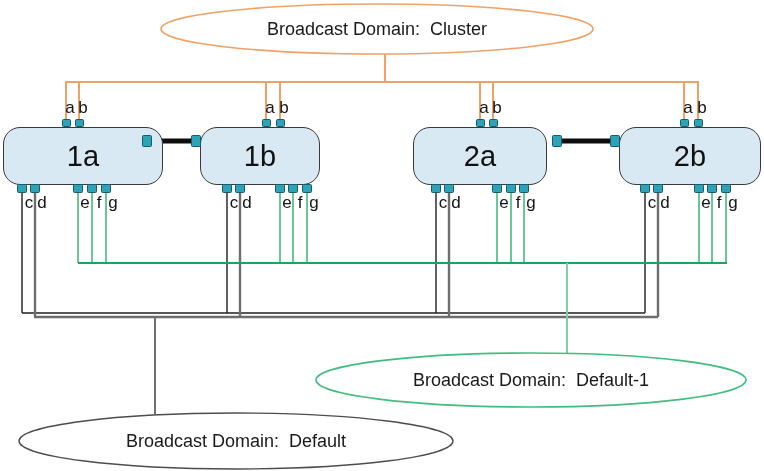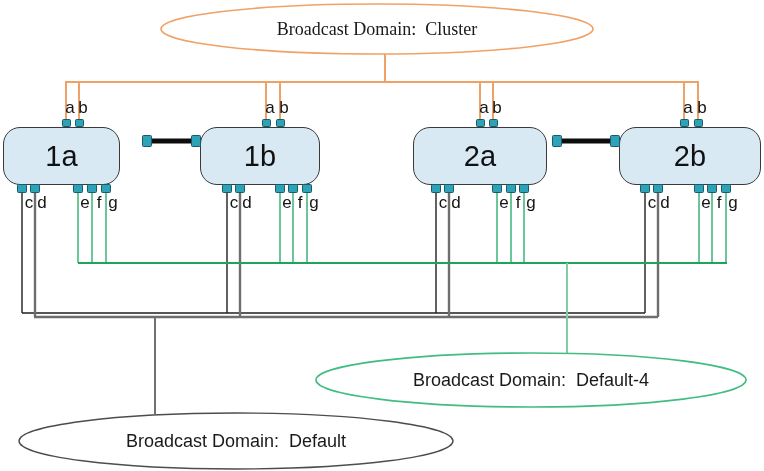"Broadcast Domain: Cluster" div.elab { font-family: Liberation Serif, serif -> none }
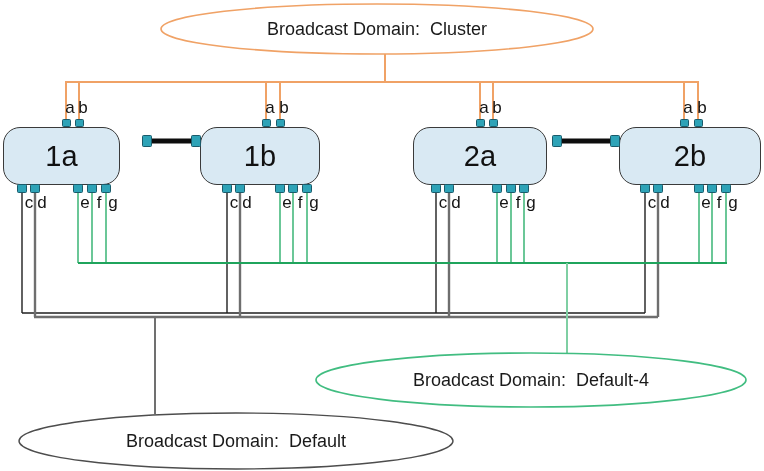"1a" div.node { width: 117px -> 160px }
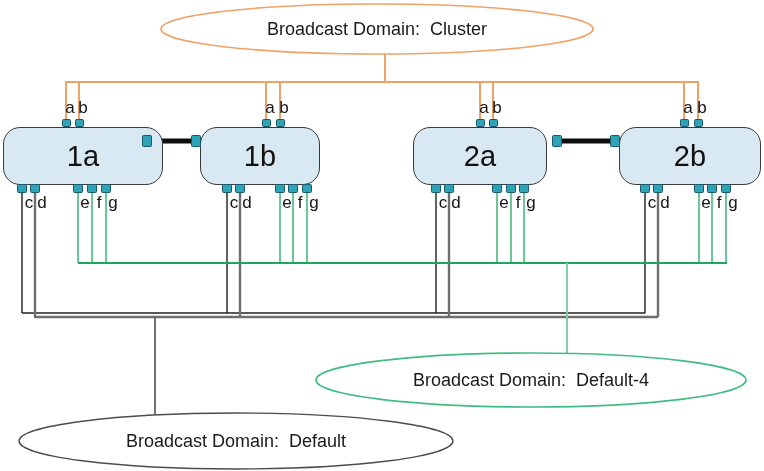"Broadcast Domain: Default-4" div.elab { text: Default-4 -> Default-1 }
